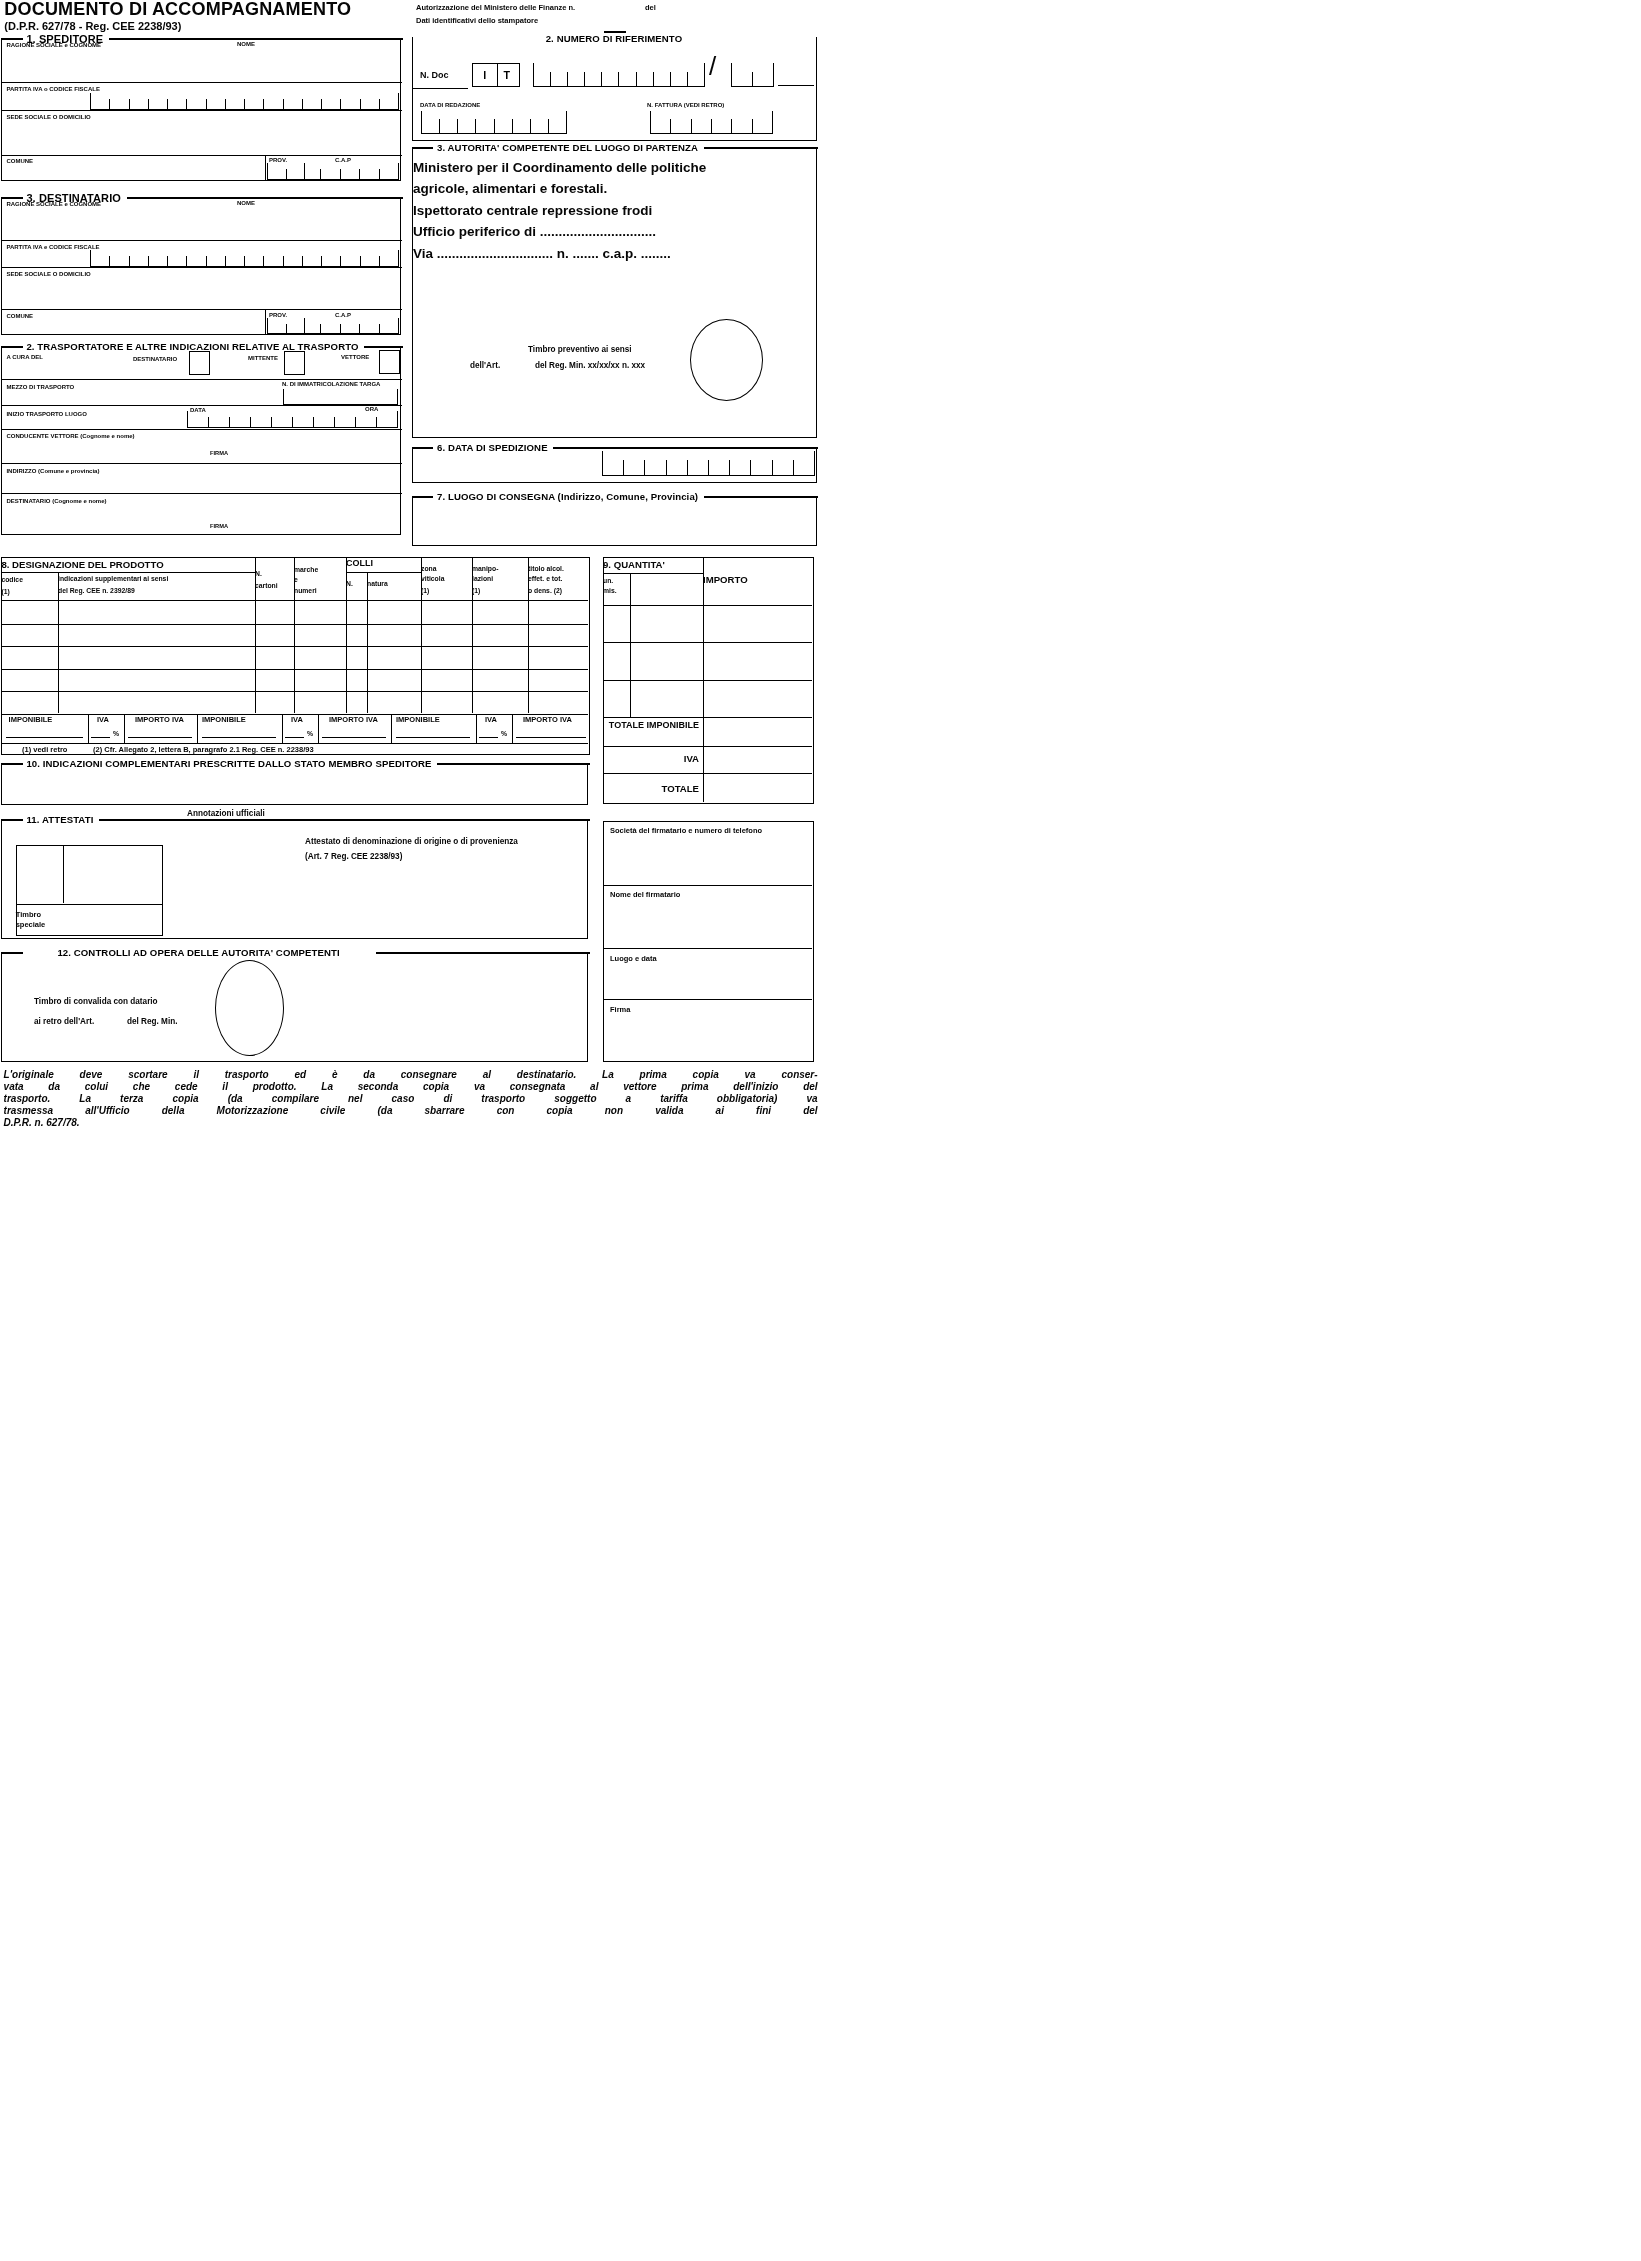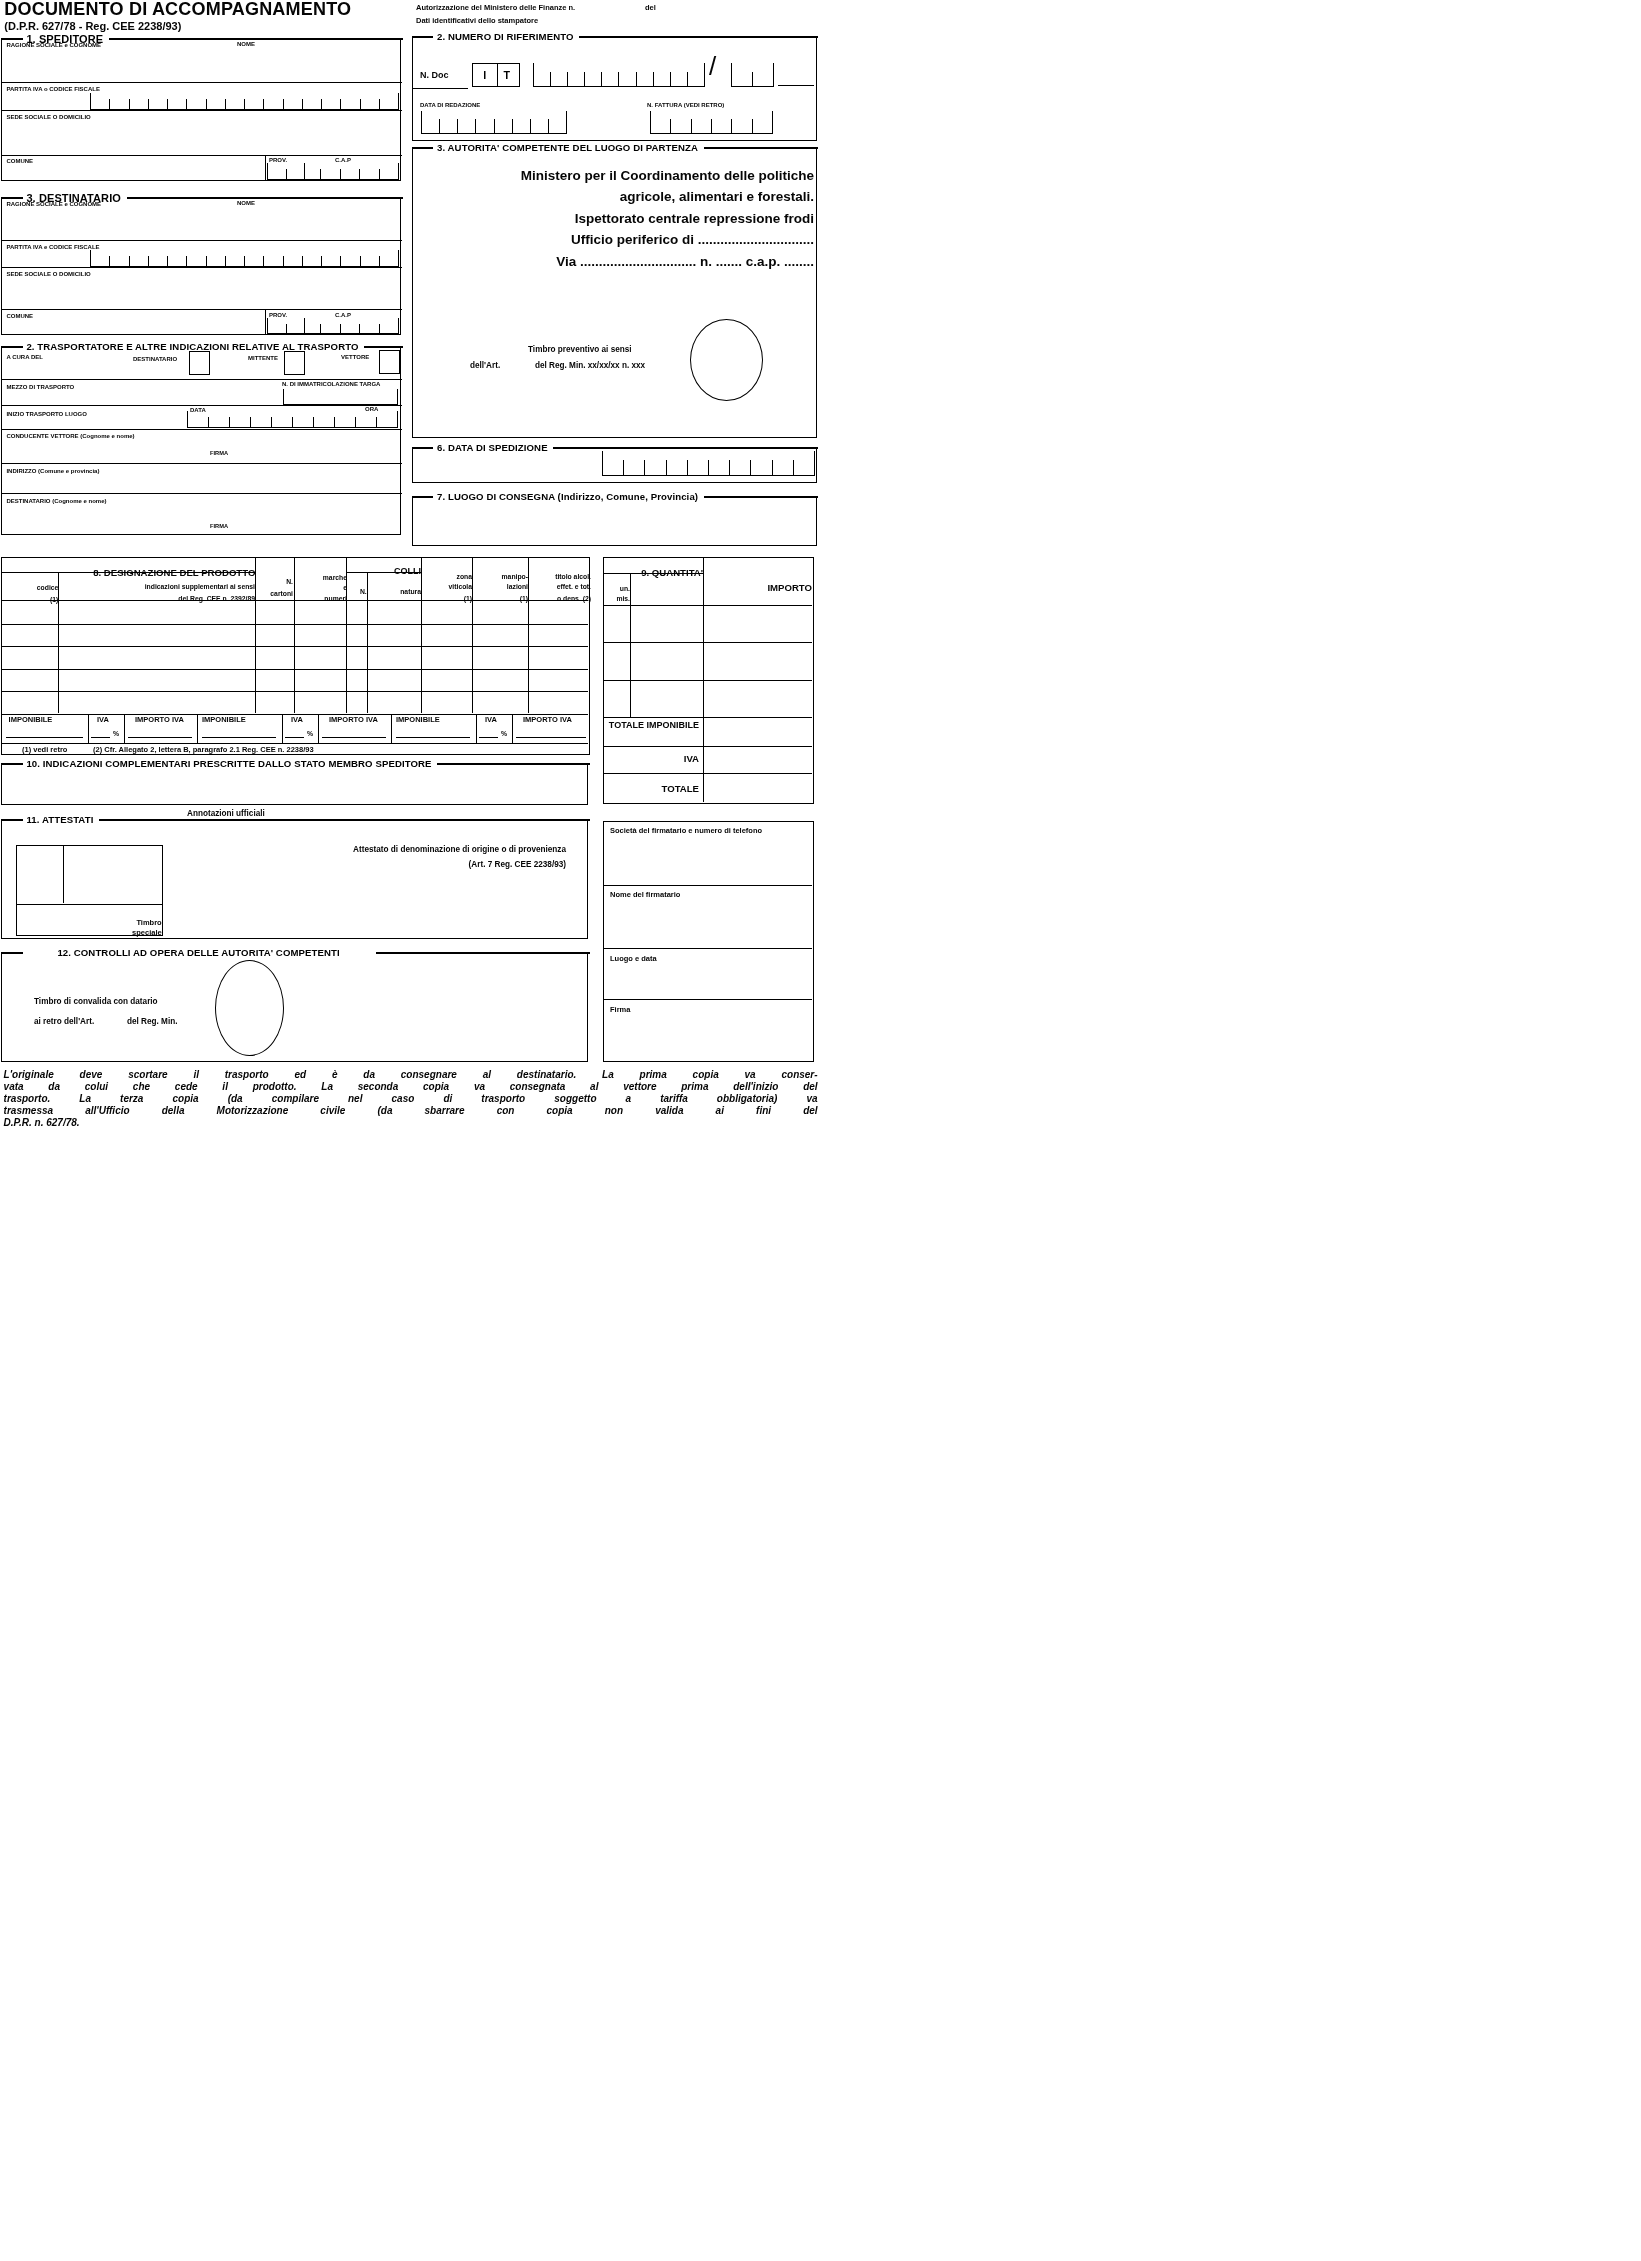"2. NUMERO DI RIFERIMENTO" div.hdr { flex-direction: none -> column }
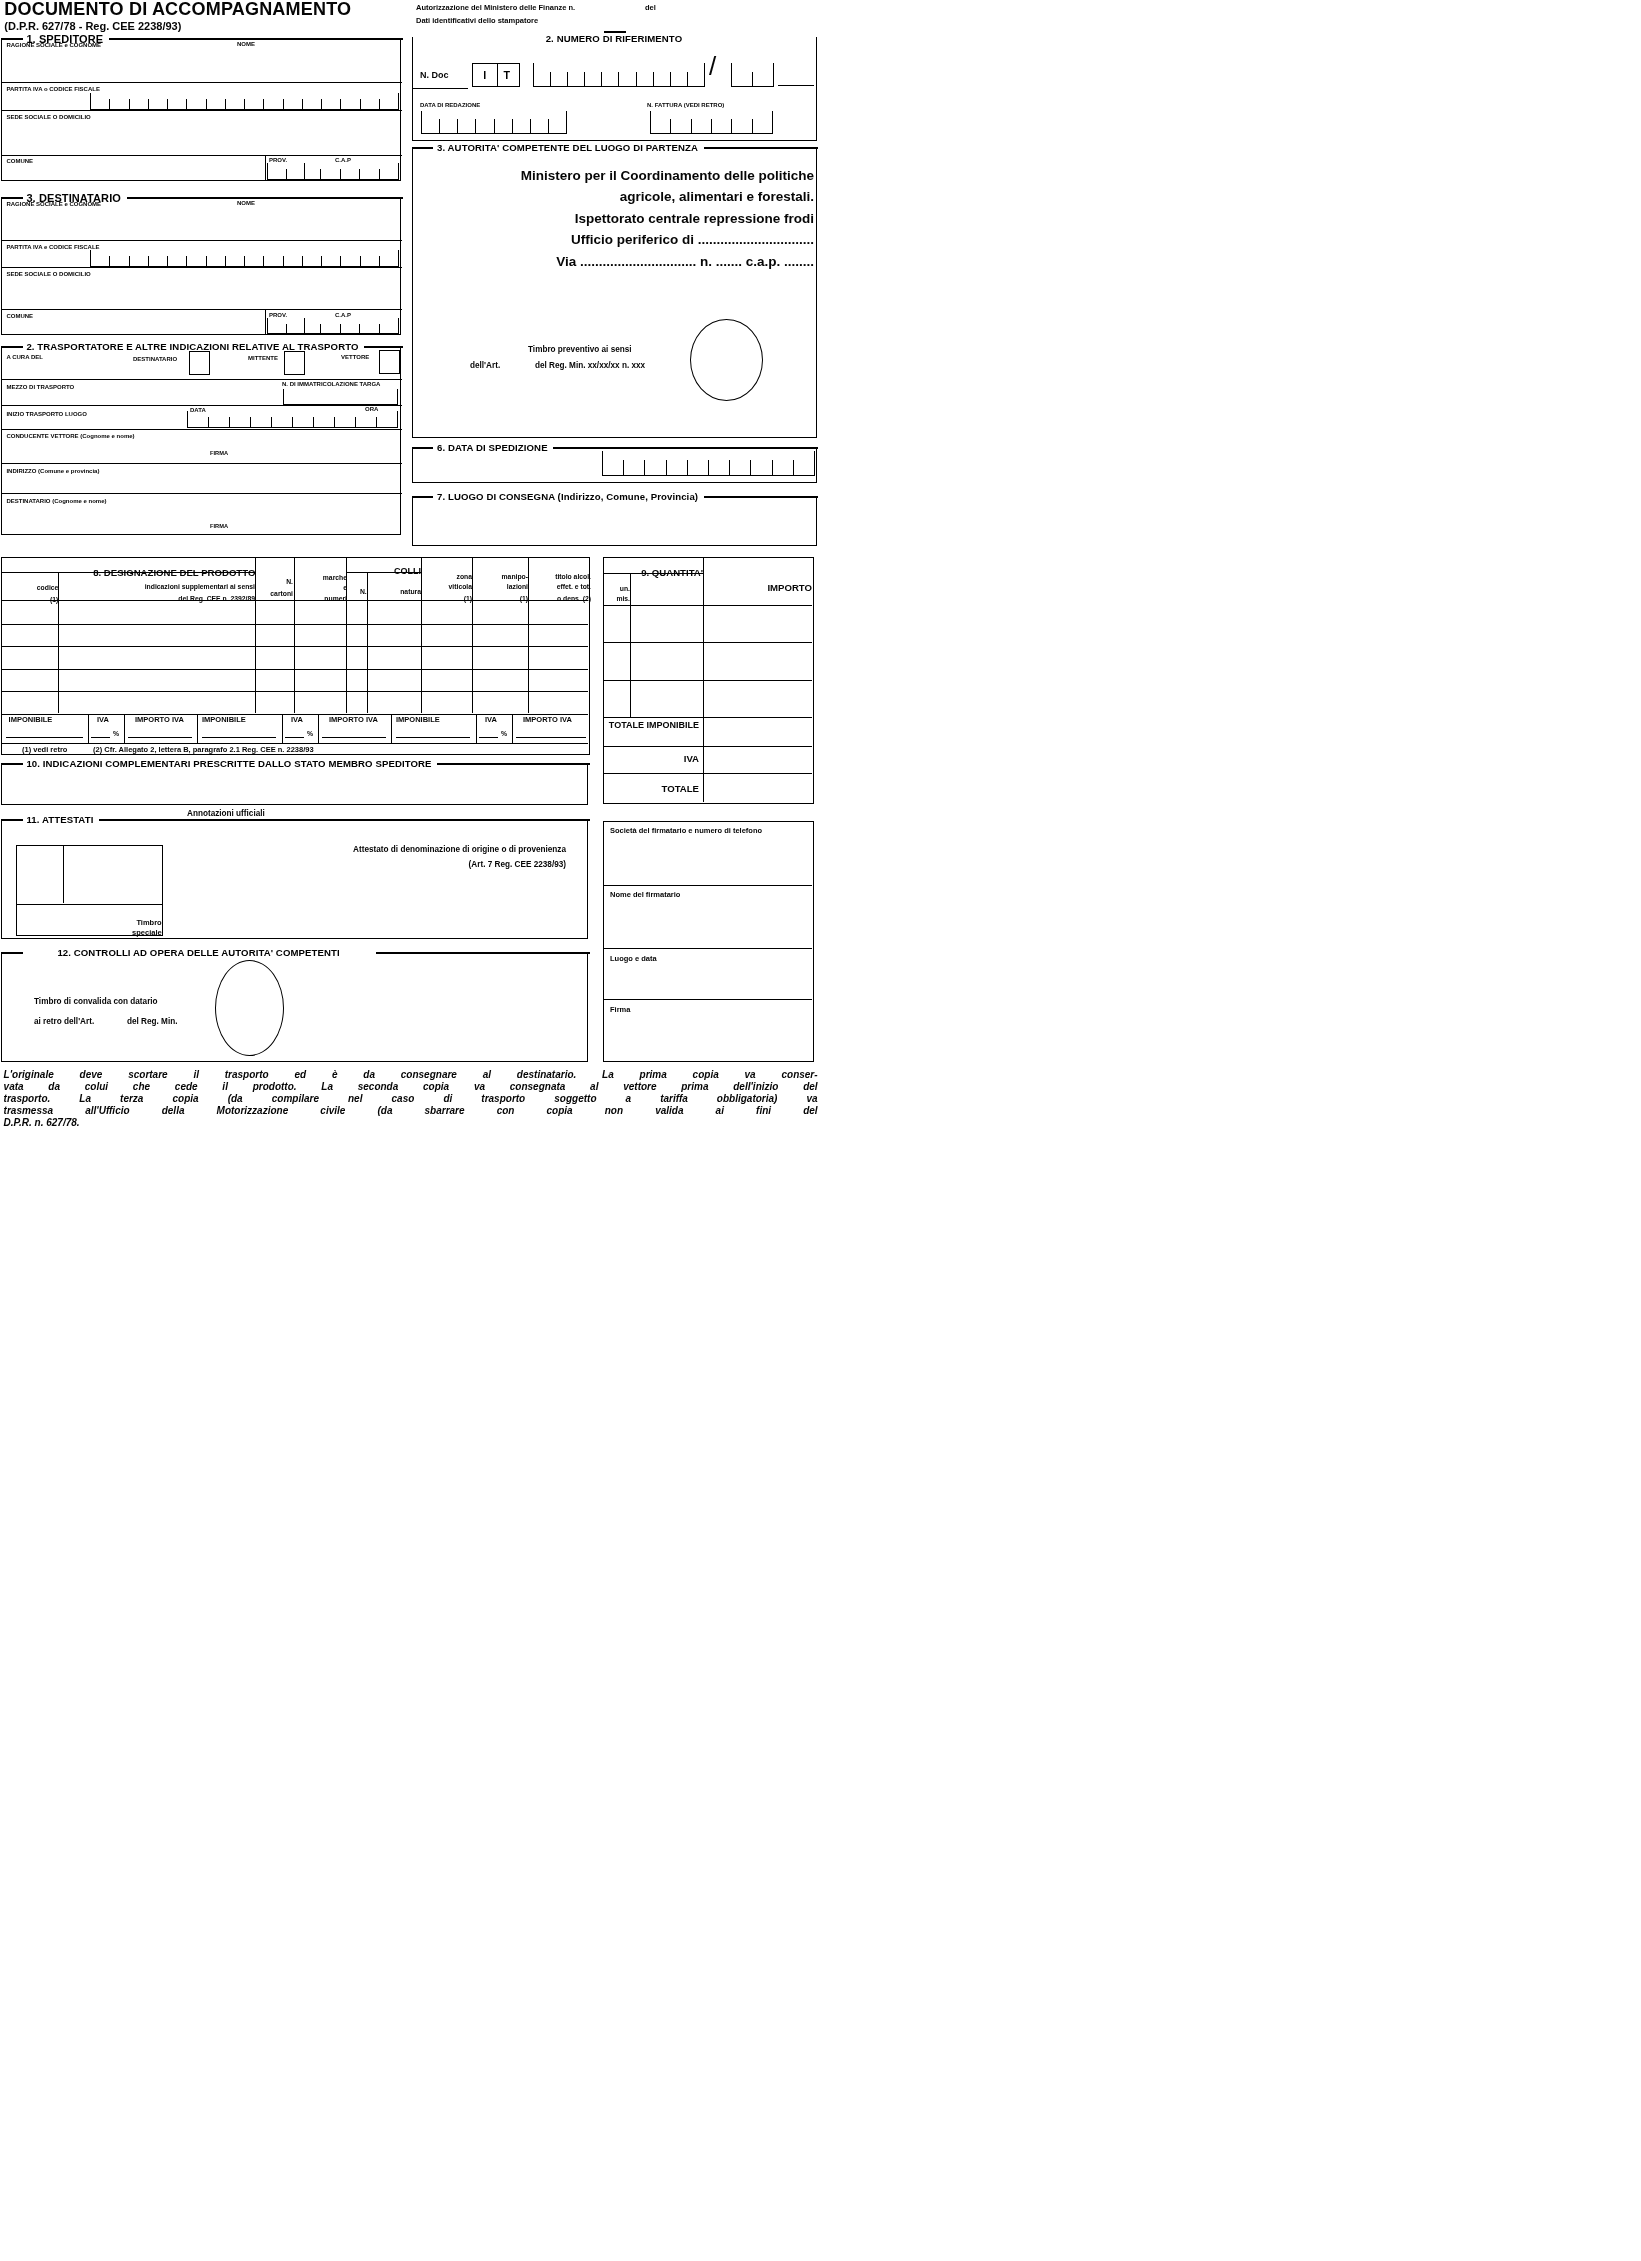"Ministero per il Coordinamento delle" .ctr { margin-top: 8px -> none; text-align: right -> left }
